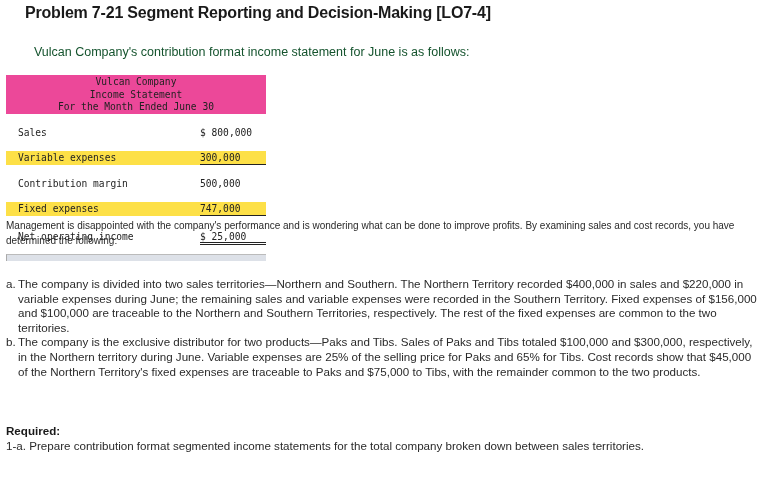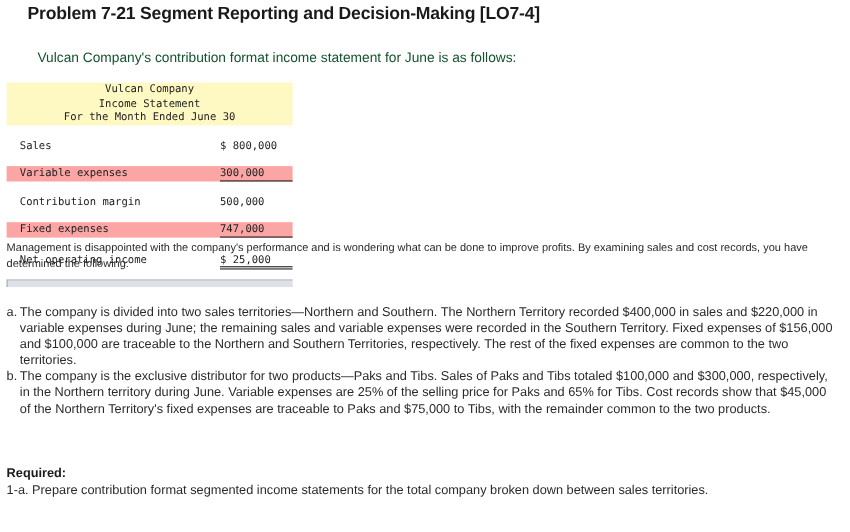"Vulcan Company" .stmt-head { background: #fef9c3 -> #ec4899 }
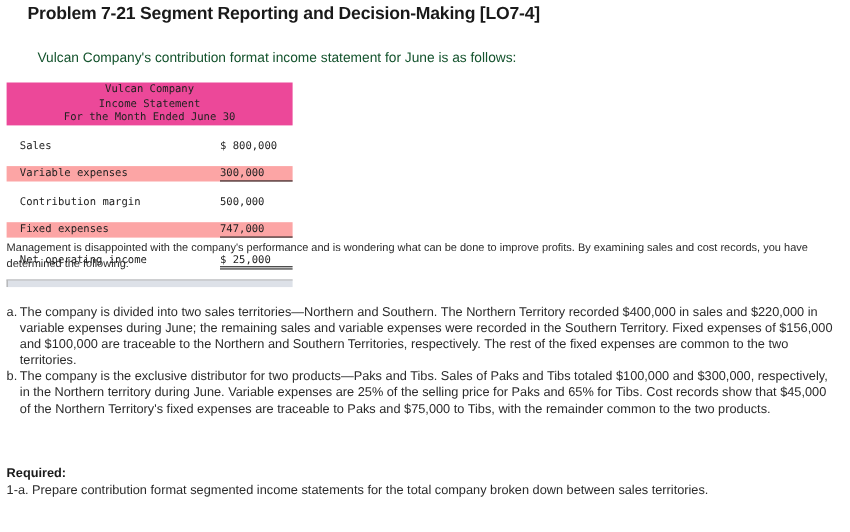"Variable expenses" .stmt-row.alt { background: #fca5a5 -> #fde047 }
